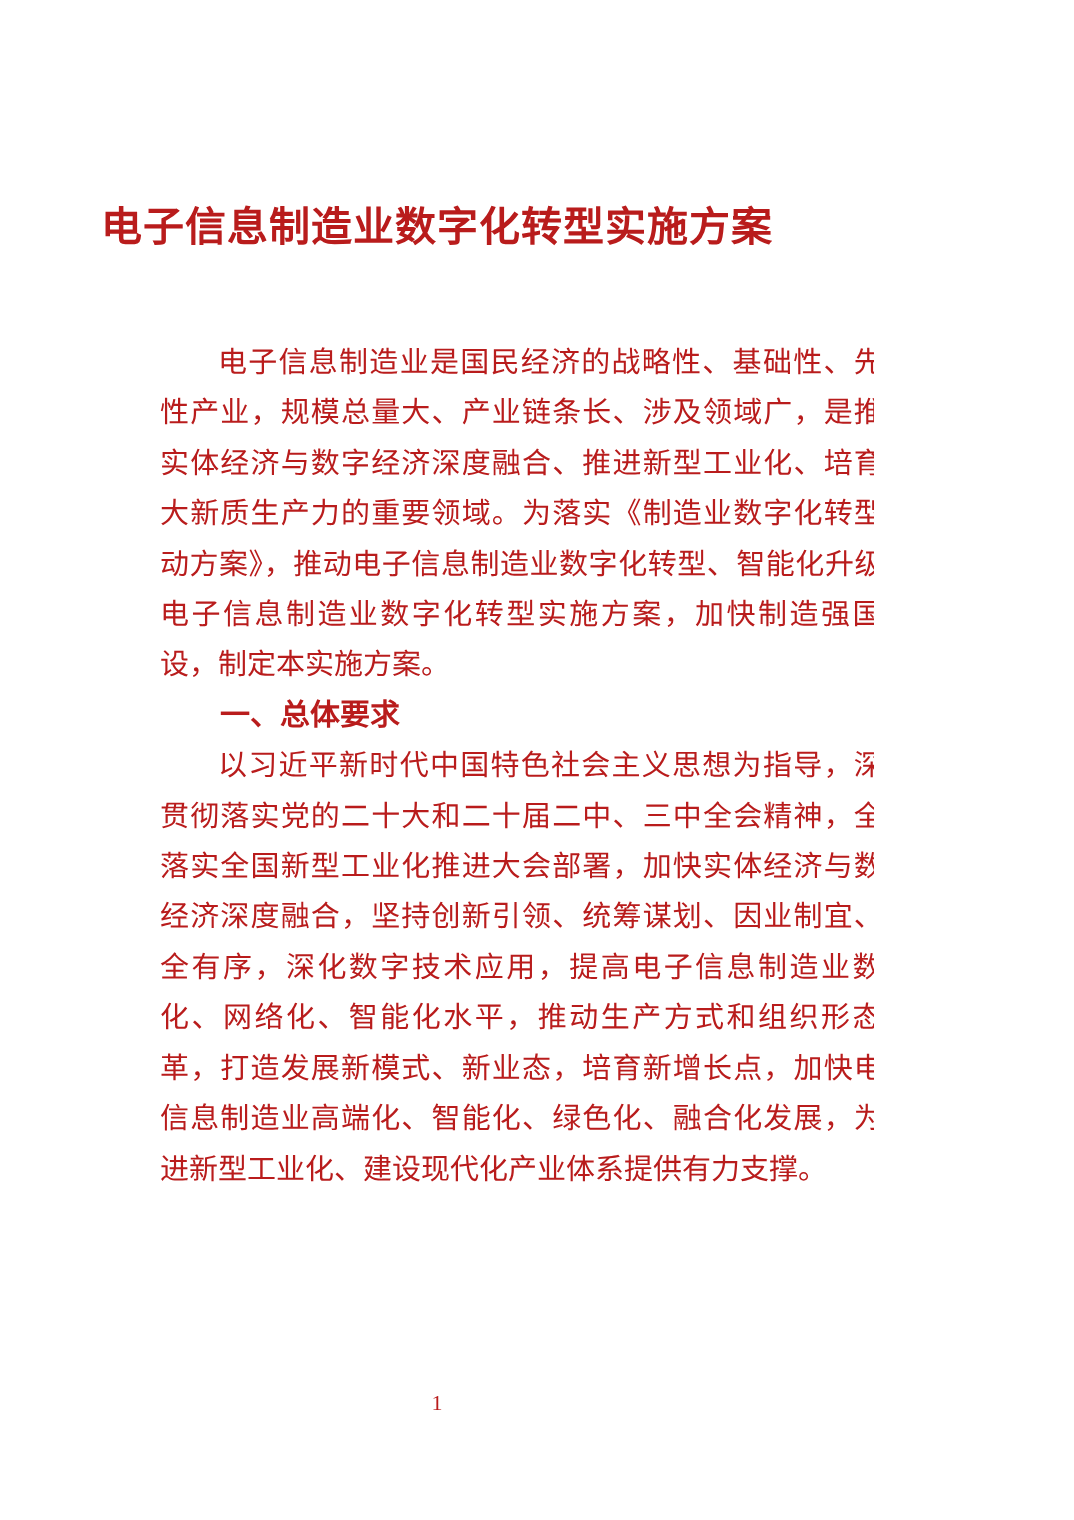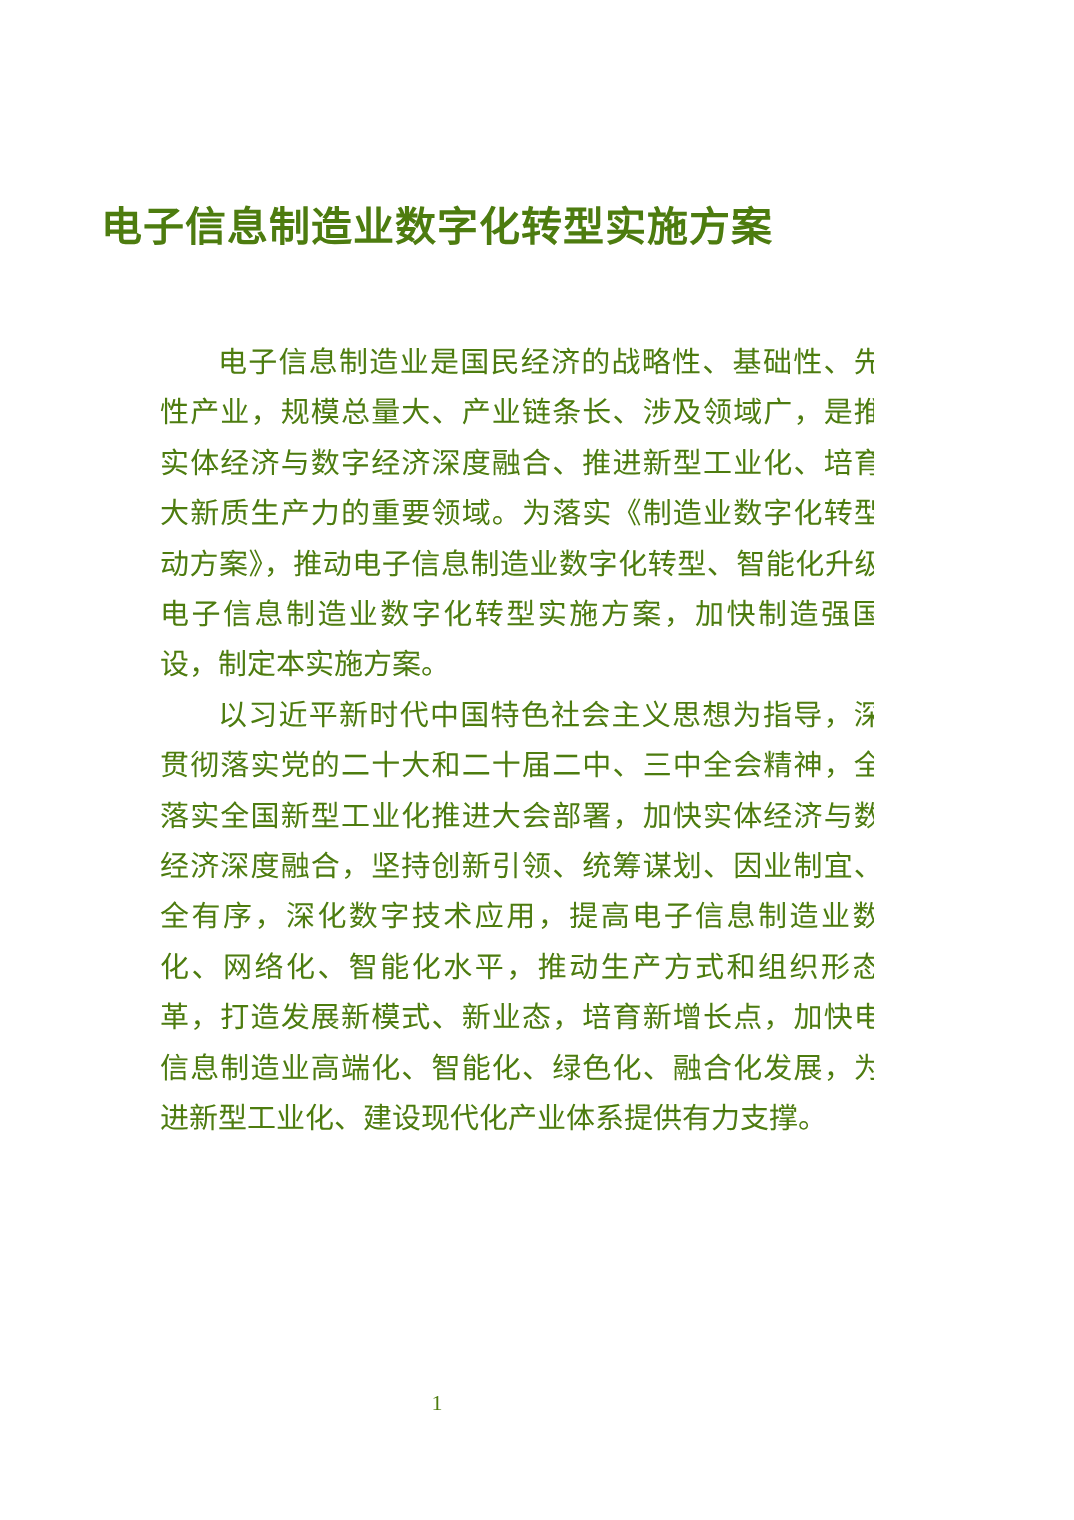"电子信息制造业数字化转型实施方案" .page { color: #4d7c0f -> #b91c1c }
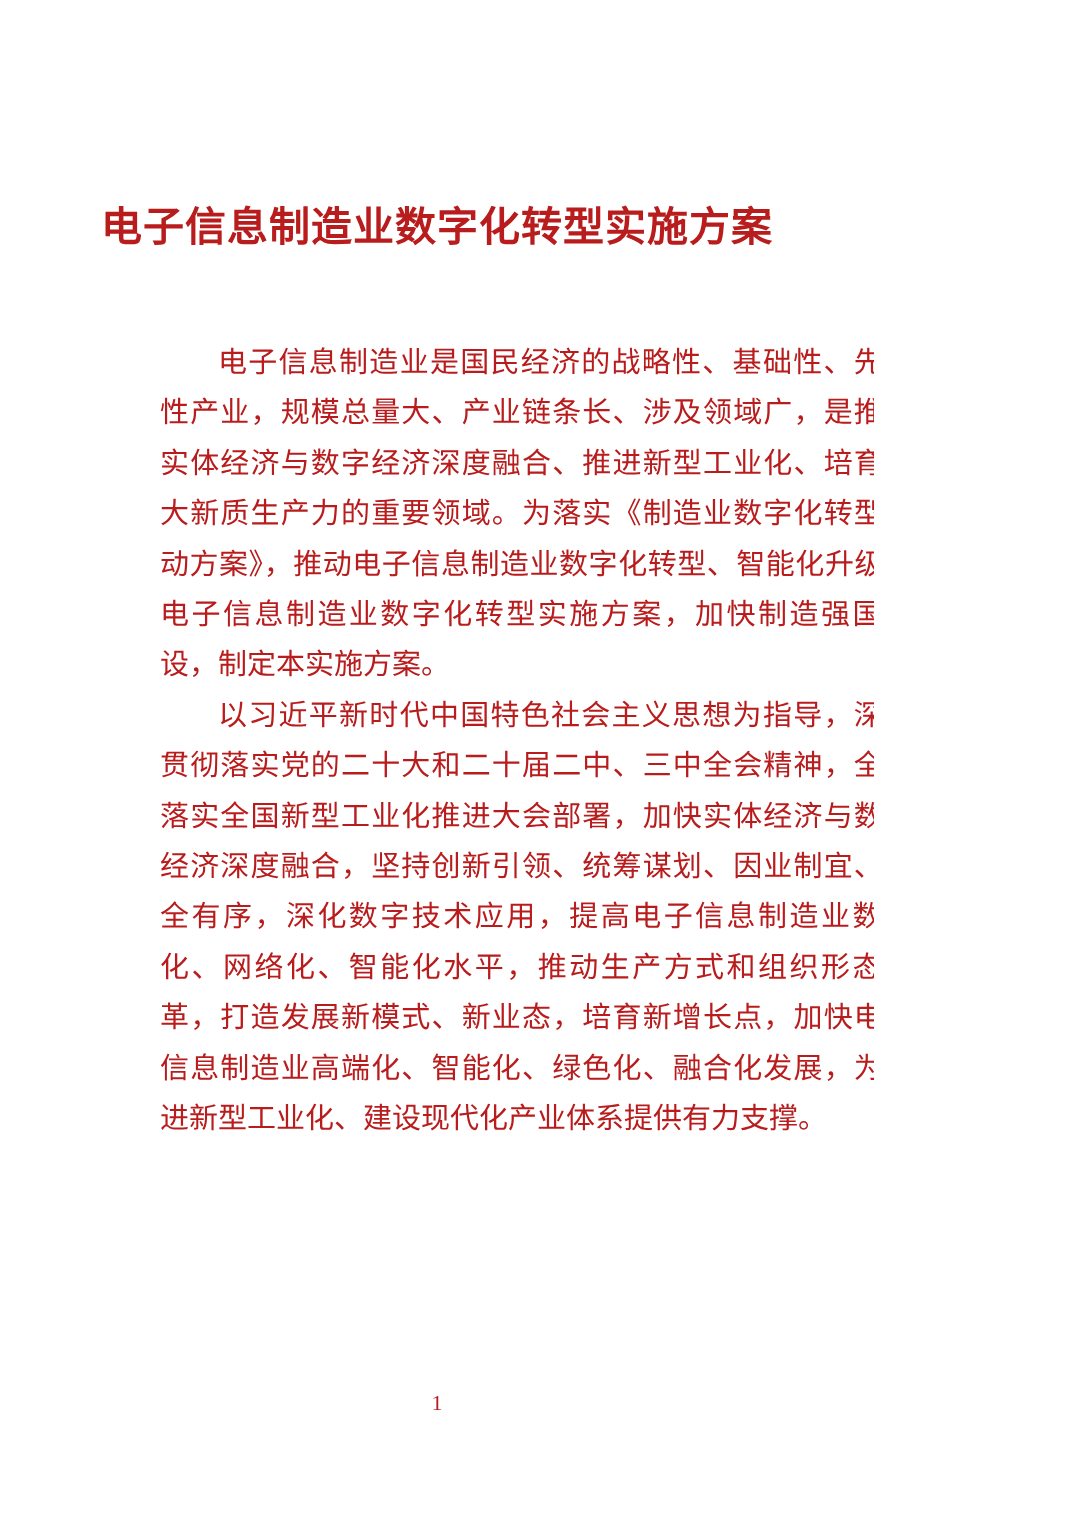"一、总体要求" h2.sec-heading { html: none -> <h2>一、总体要求</h2> }
